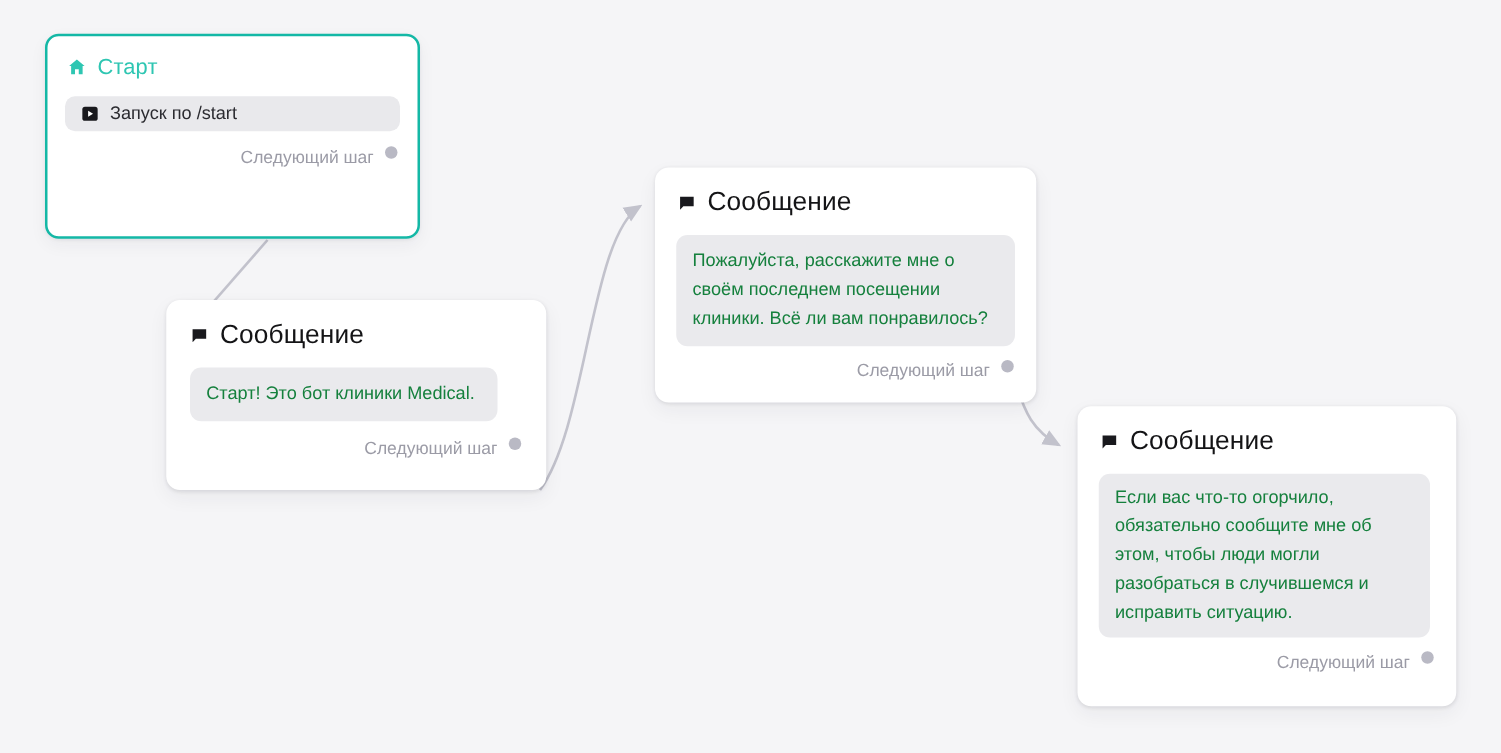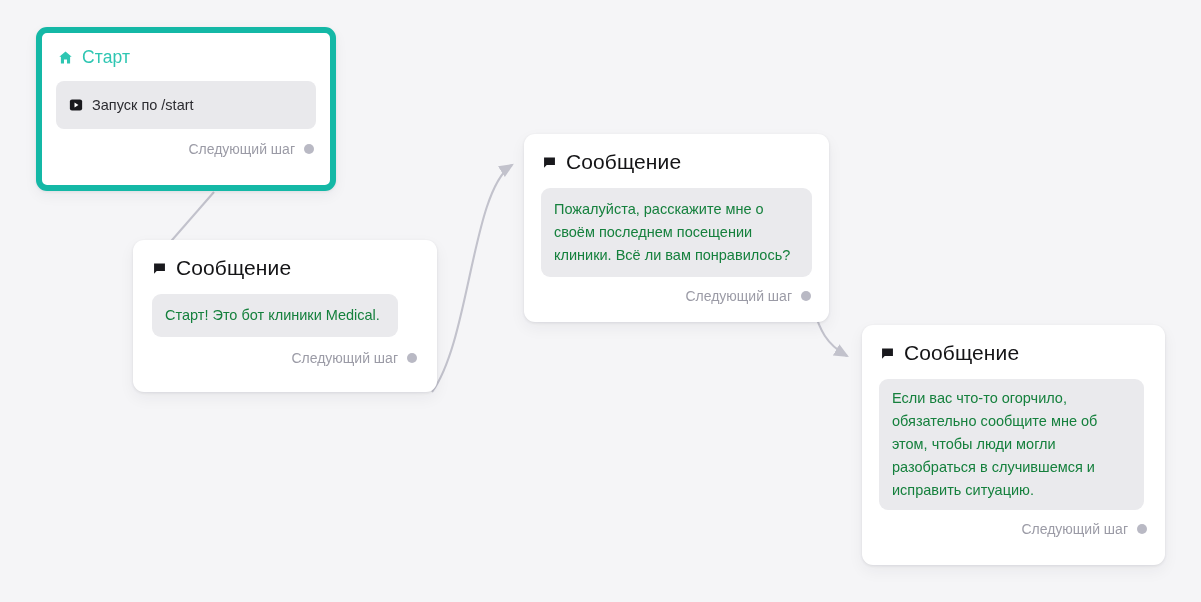"Старт" .node.start { border: 6px solid #14b8a6 -> 2px solid #14b8a6 }
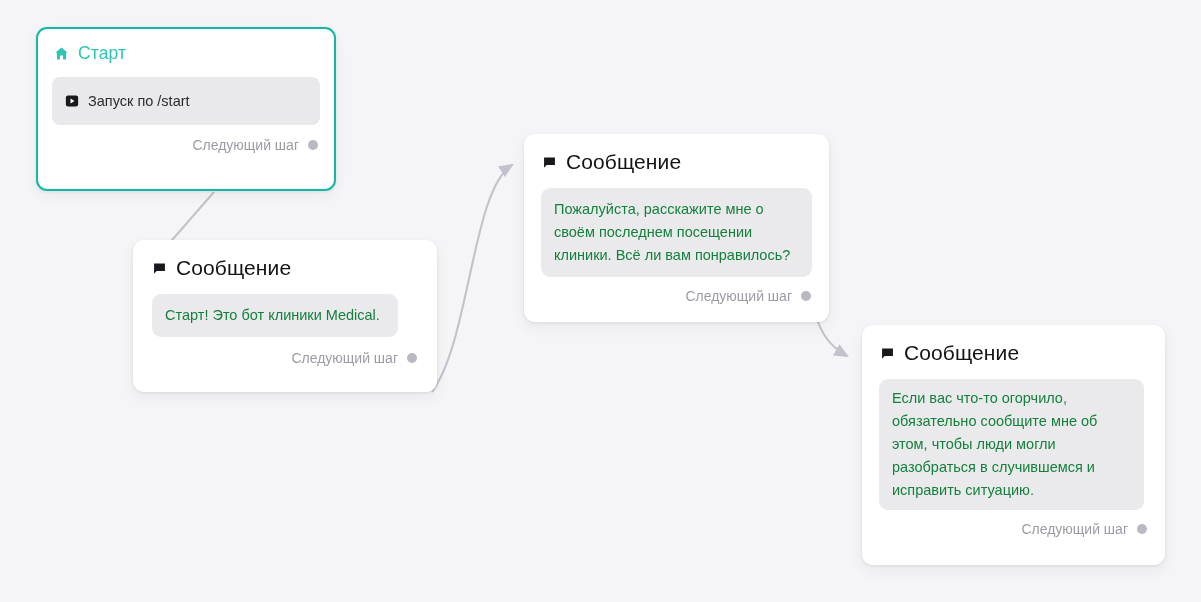"Запуск по /start" #node-start .pill { padding: 16px 13px -> 6px 13px }
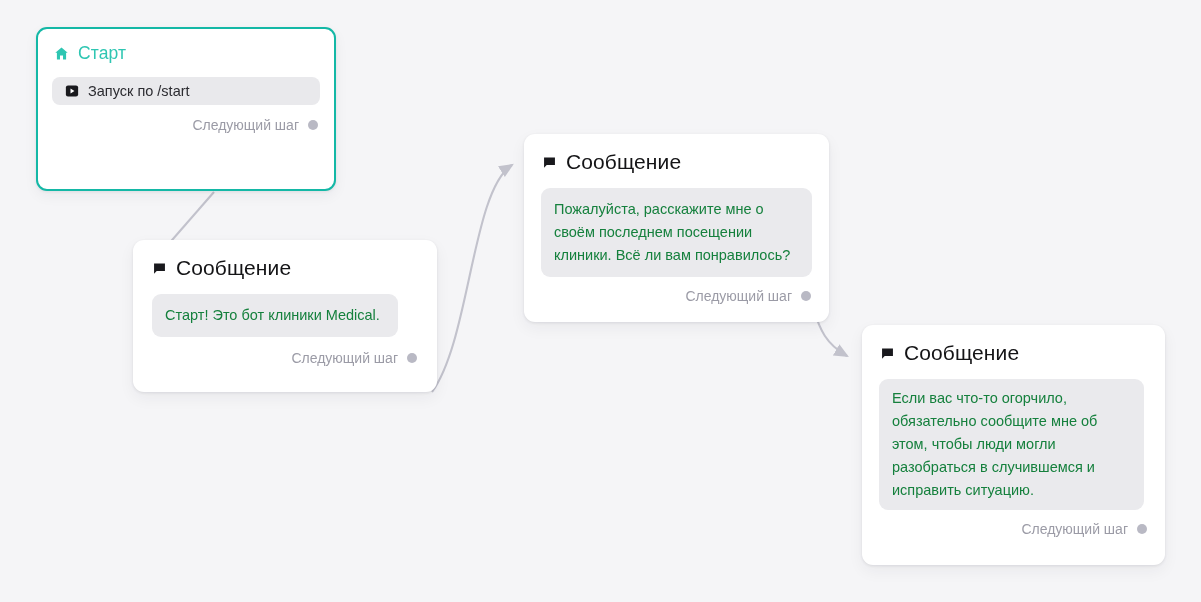"Следующий шаг" .node-footer { align-items: center -> flex-start }
